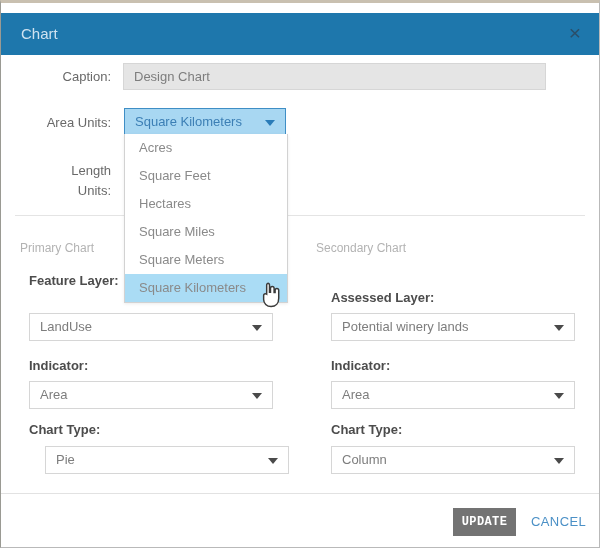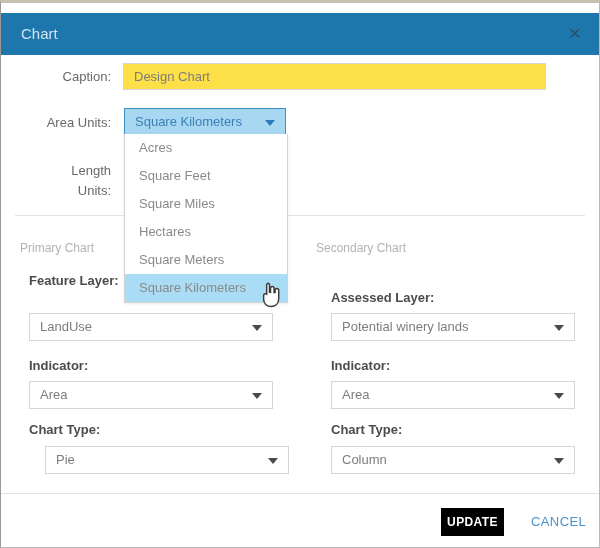"Design Chart" .caption-input { background: #fde047 -> #e5e5e5 }
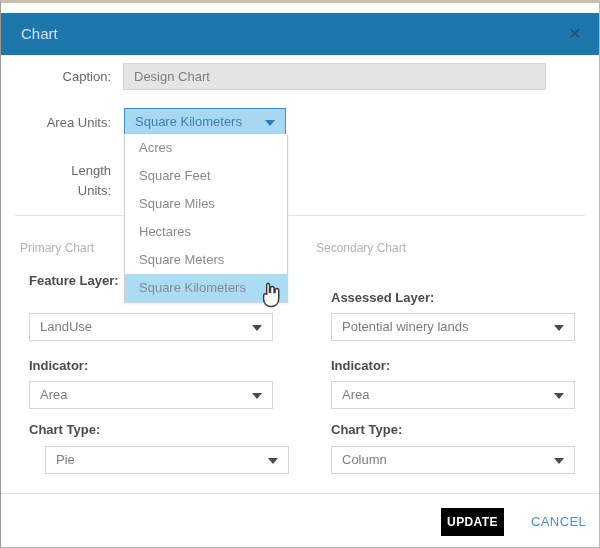"Square Miles" div.menu-item { order: before "Hectares" -> after "Hectares" }
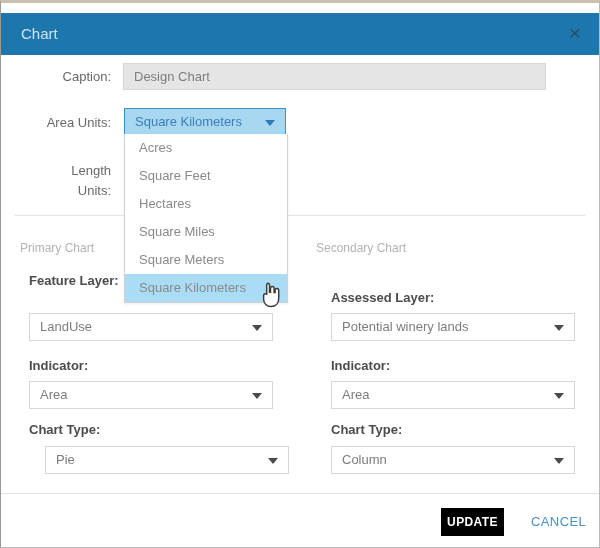"UPDATE" .update-btn { background: #000000 -> #737373; font-family: Liberation Sans, sans-serif -> Liberation Mono, monospace; left: 440px -> 452px }
